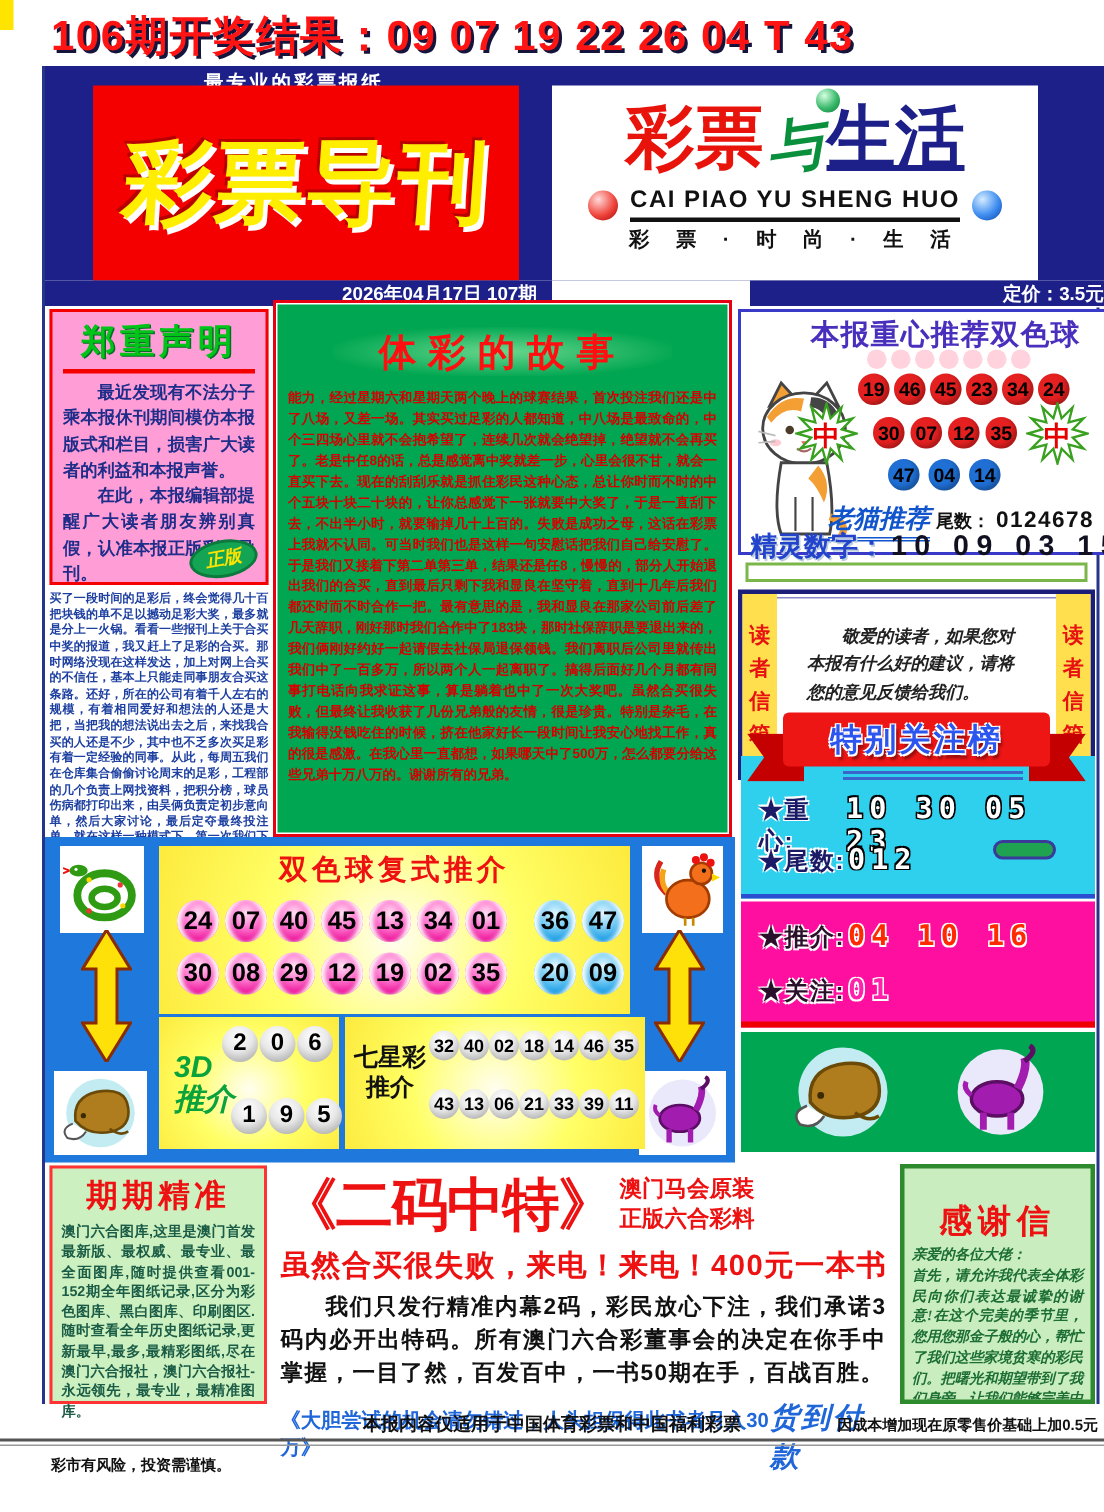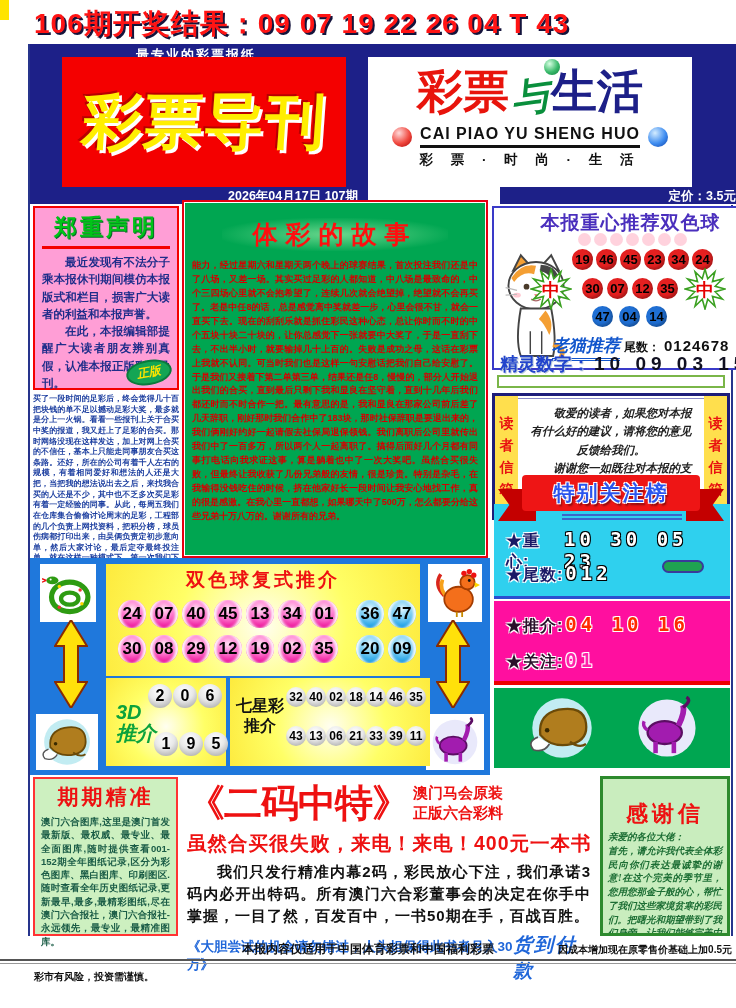"生活" .logo-p3 { text-decoration: none -> underline }
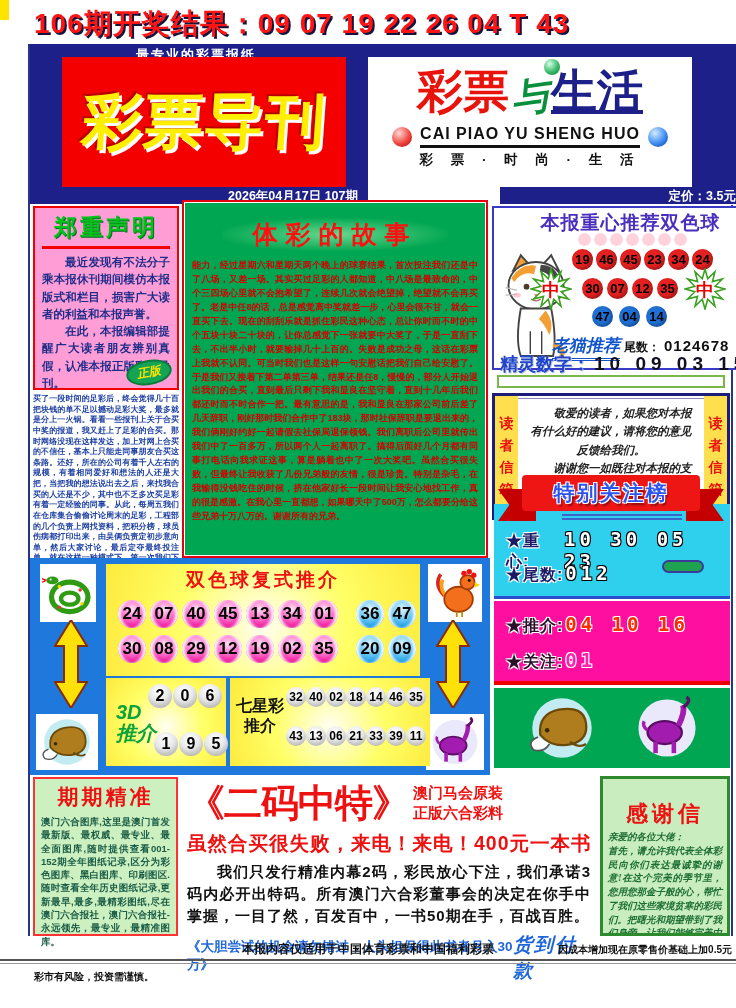"敬爱的读者，如果您对本报有什么好的建议，请将您的意见反馈给我们。" .mail-center p { margin: 0 -> 12px; text-align: center -> none }
